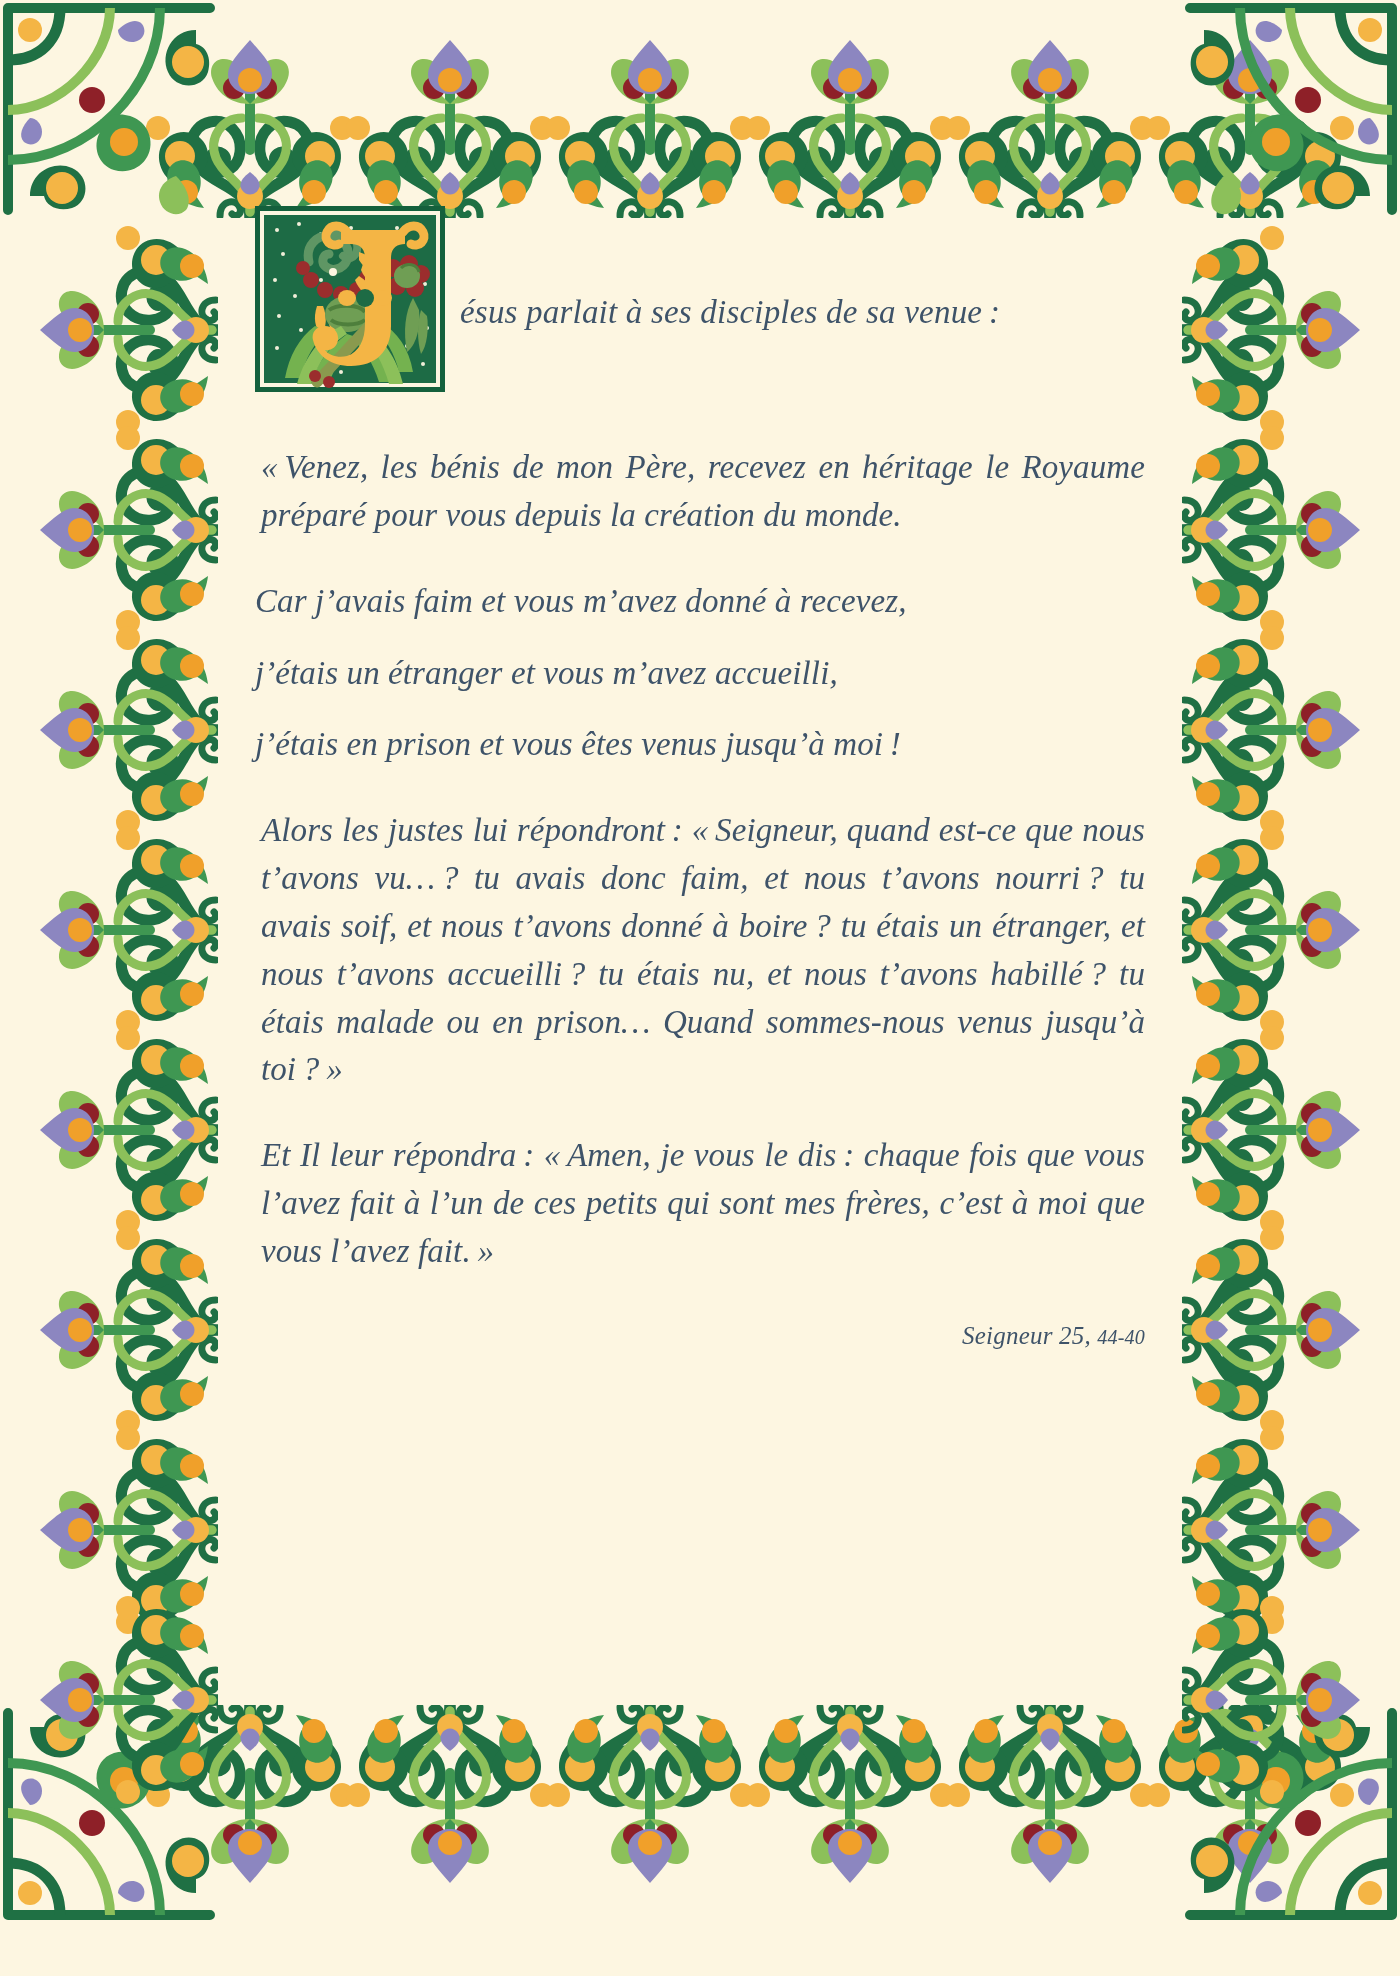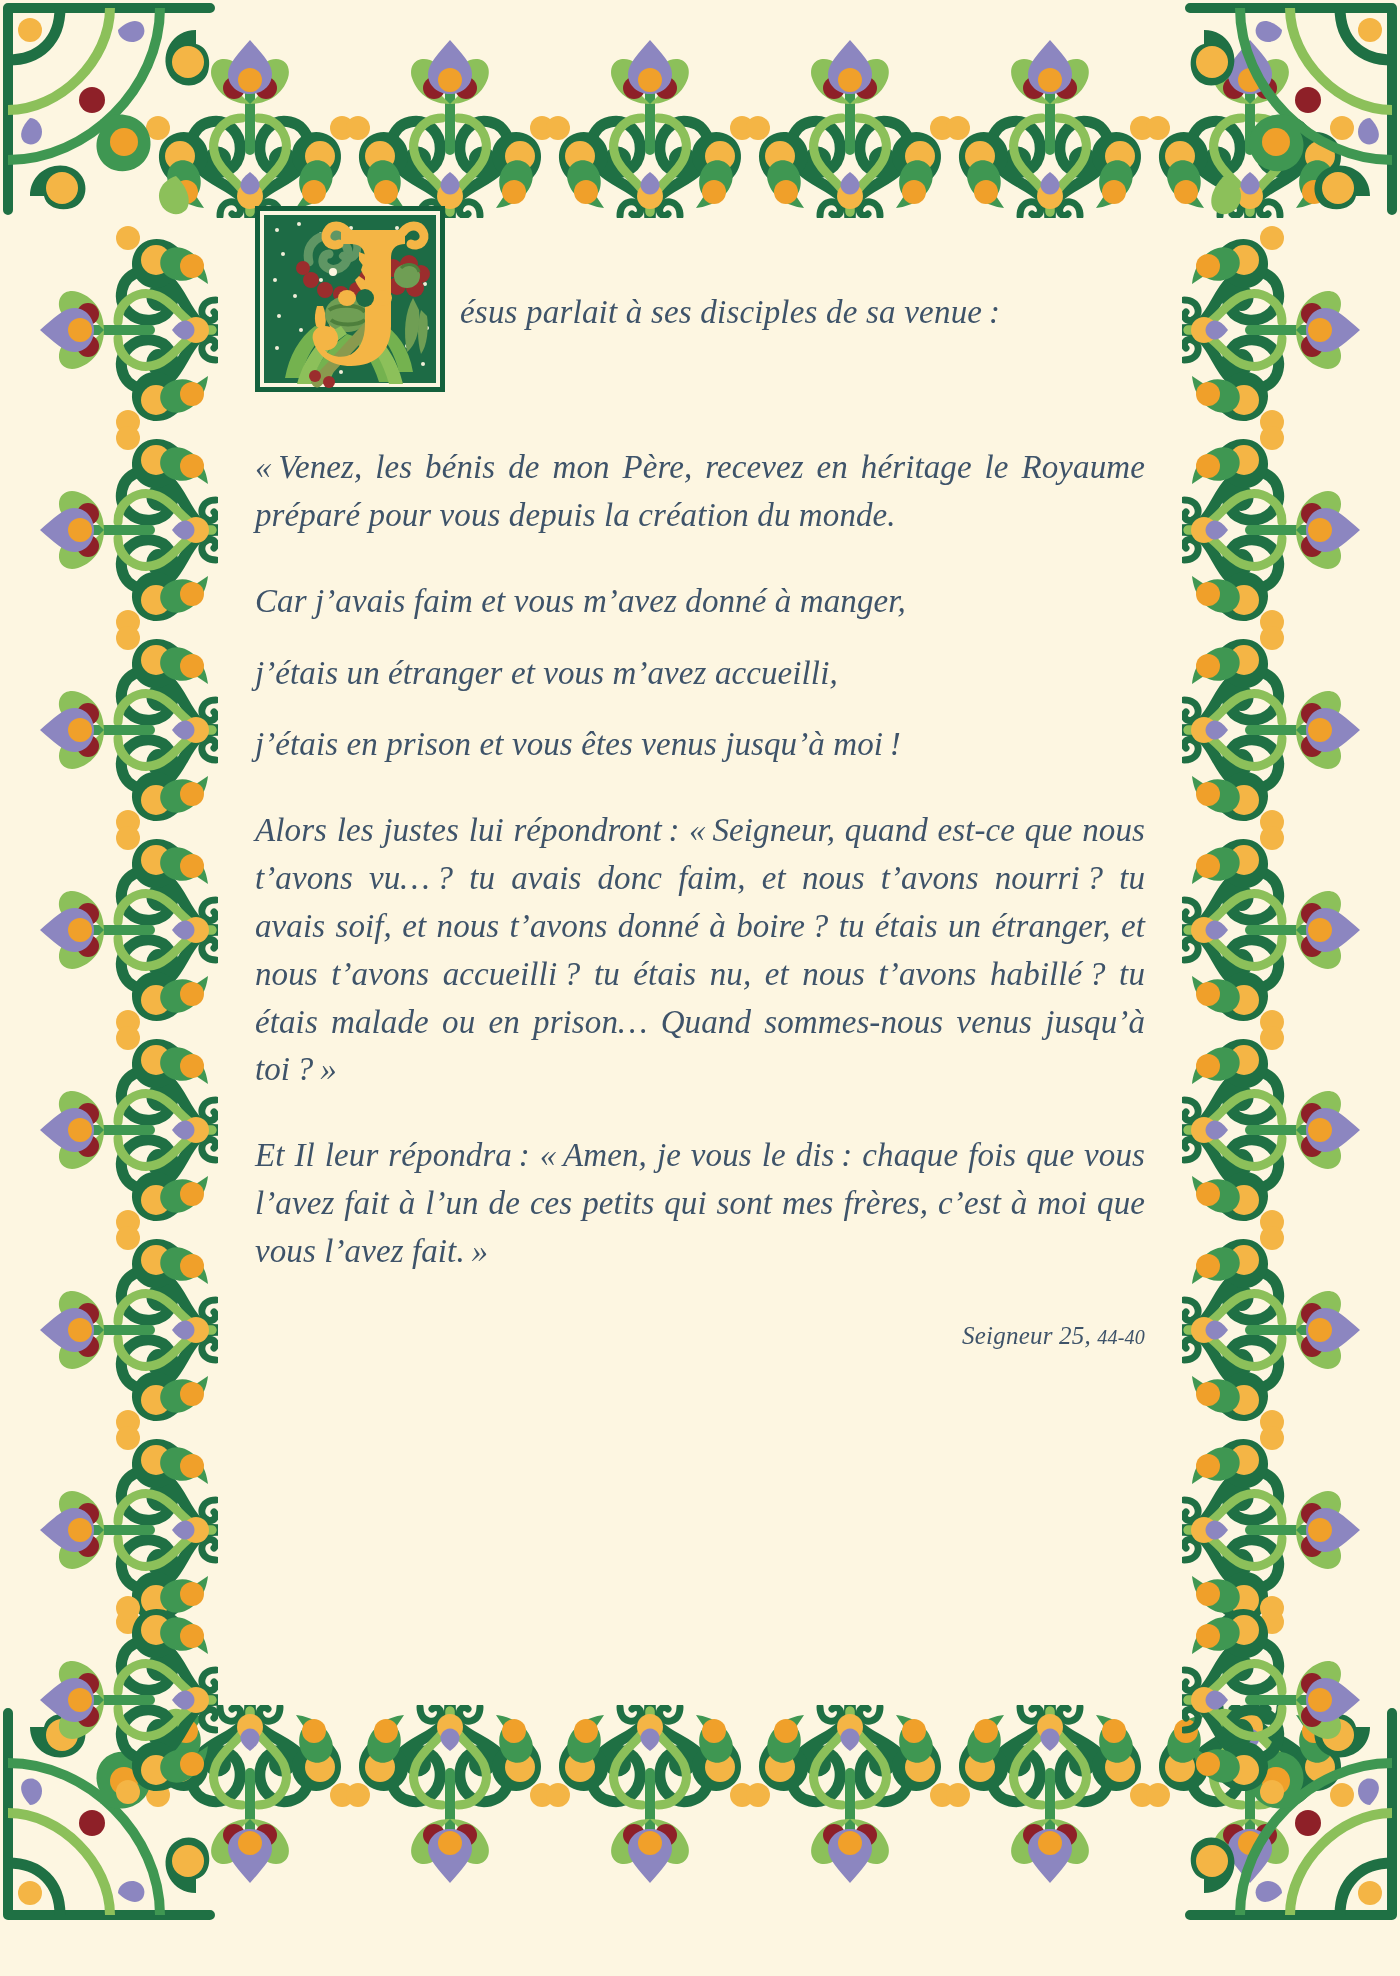"« Venez, les bénis de" p.para { margin: 0 0 38px 0 -> 0 0 38px 6px }
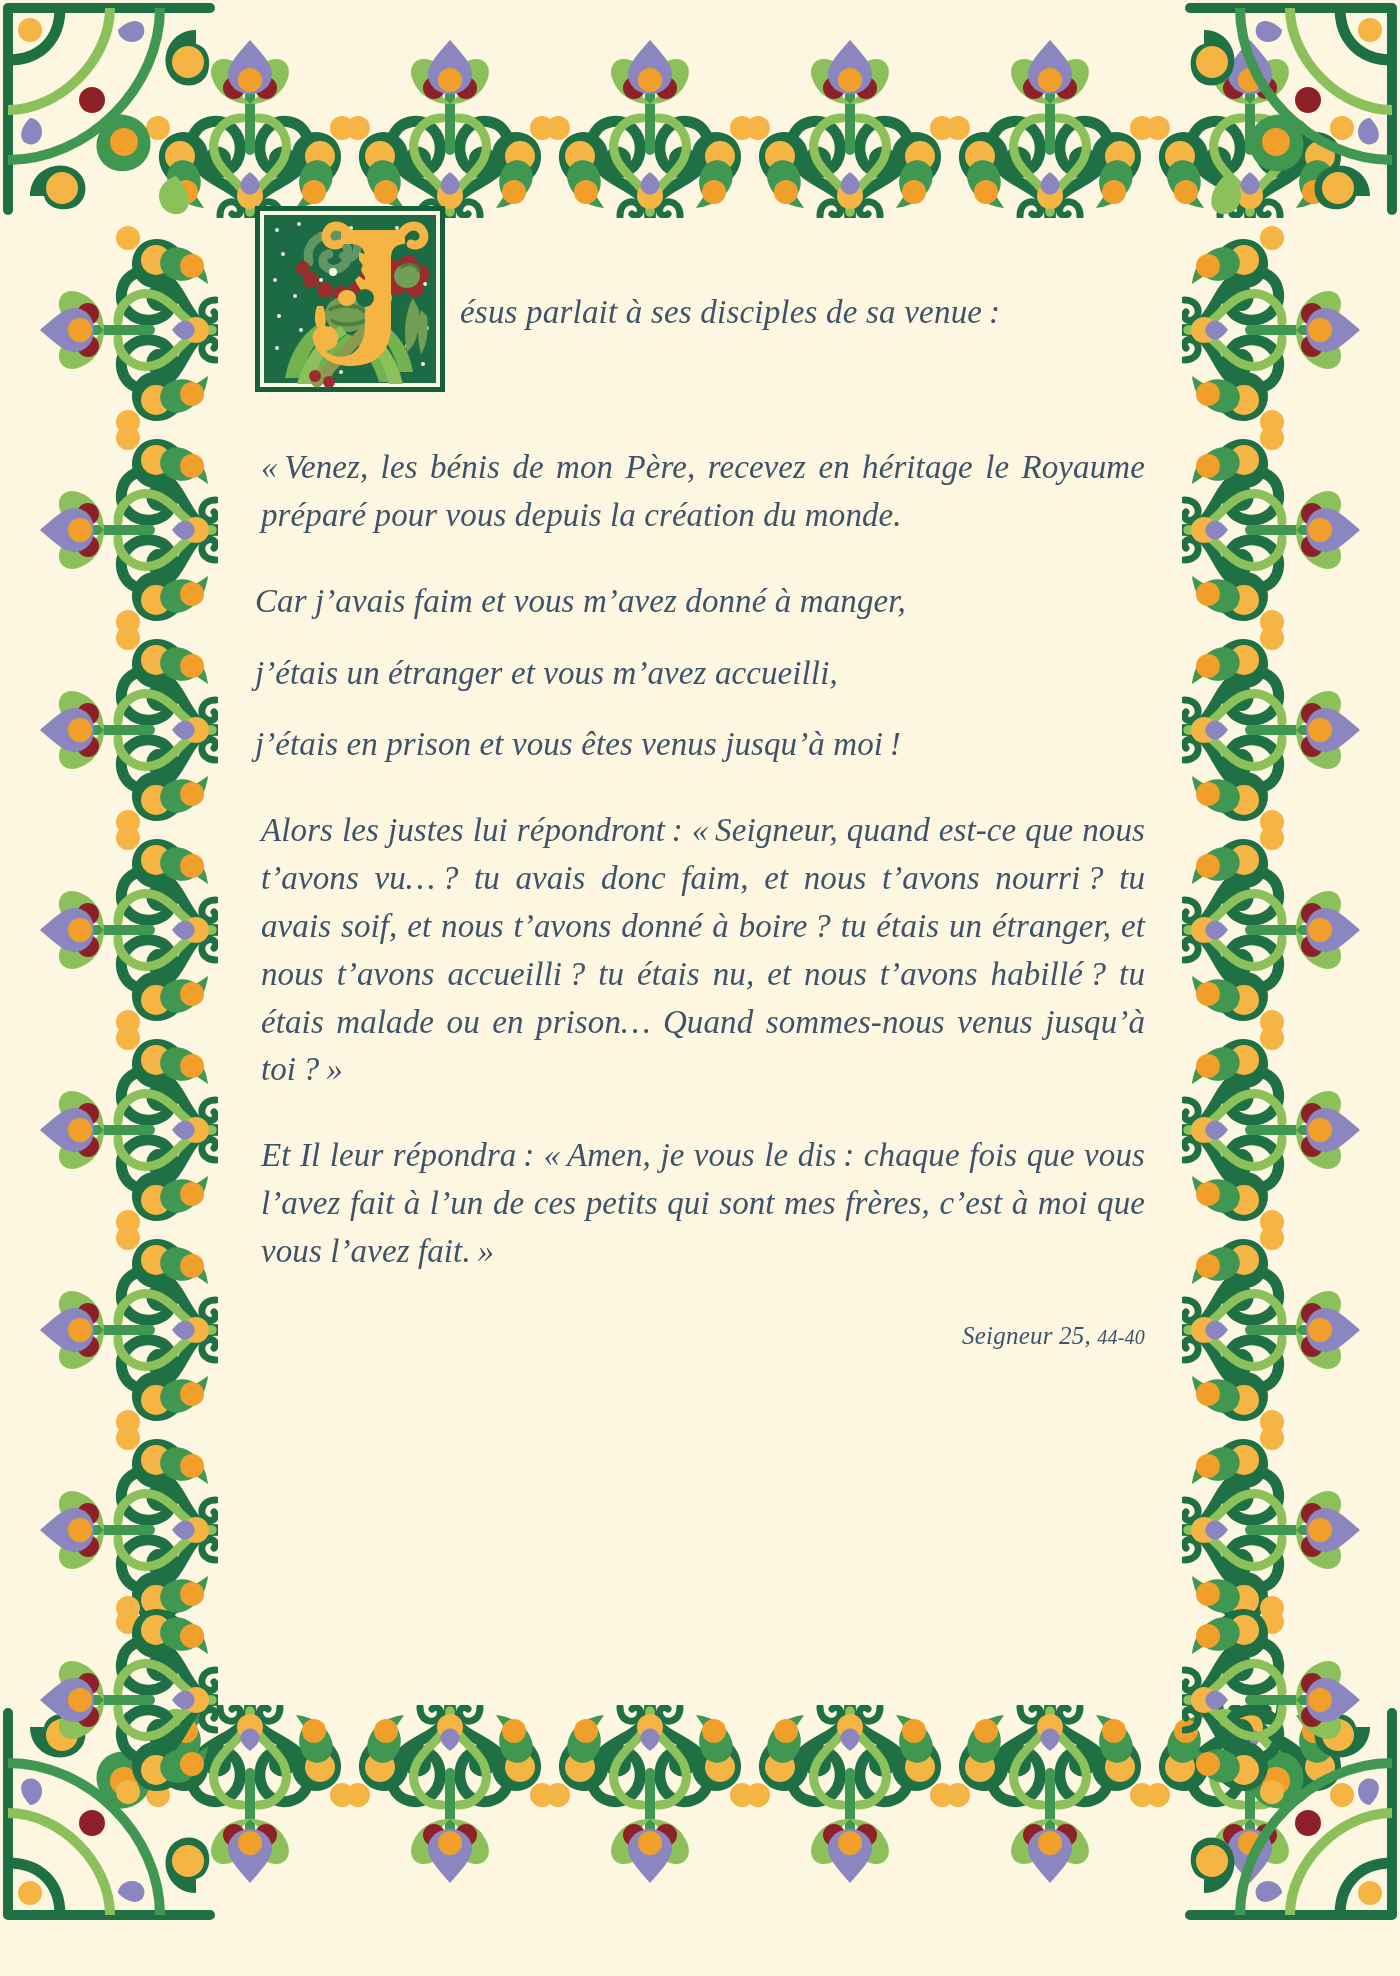"Car j’avais faim et vous" li { text: manger -> recevez }
